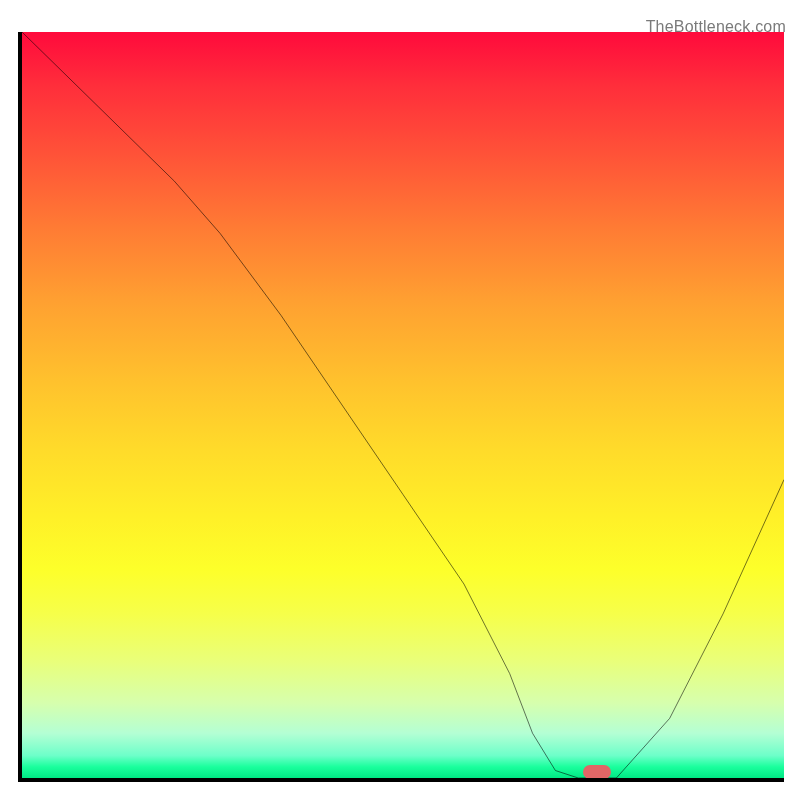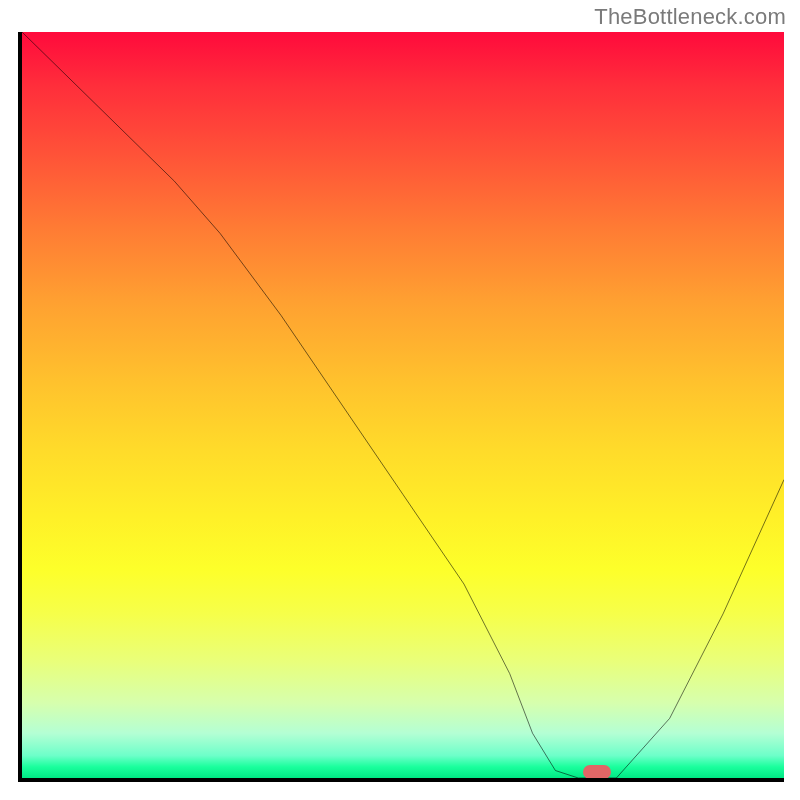"TheBottleneck.com" .watermark { font-size: 22px -> 16px; top: 4px -> 18px }
